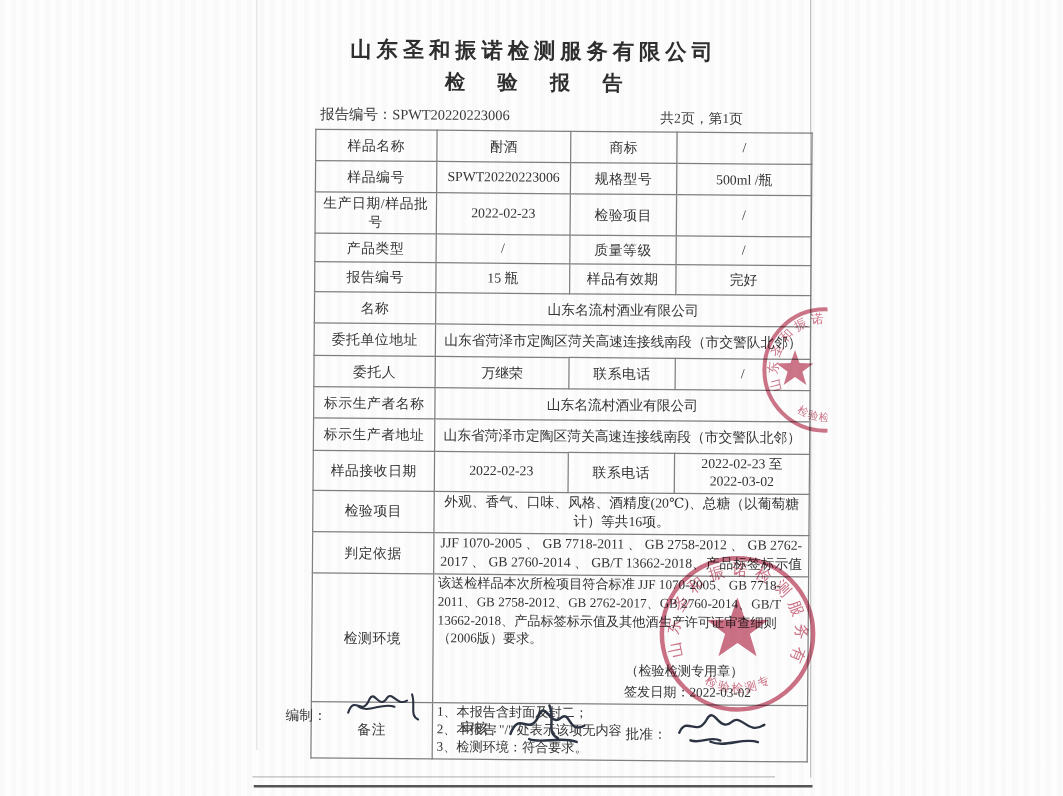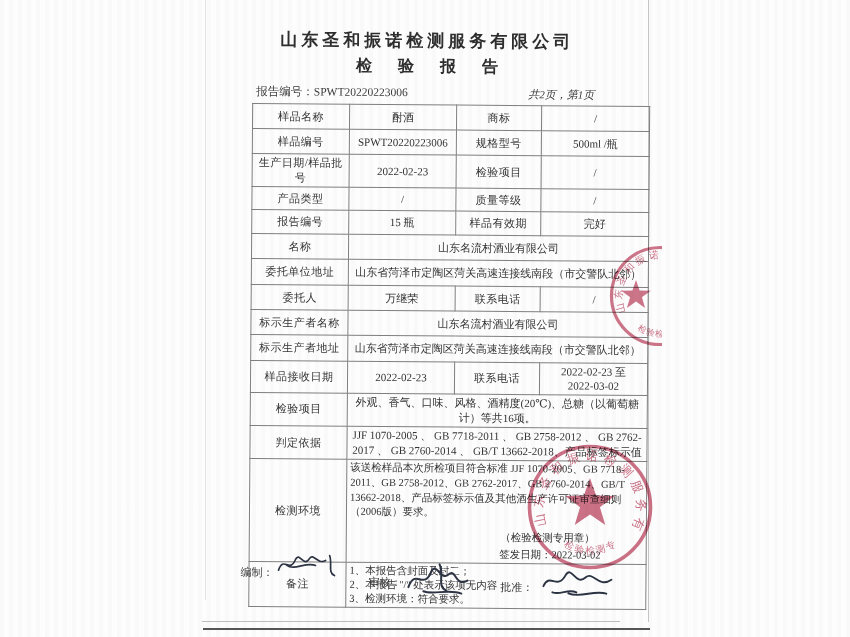"共2页，第1页" .pagination { font-style: italic -> none }
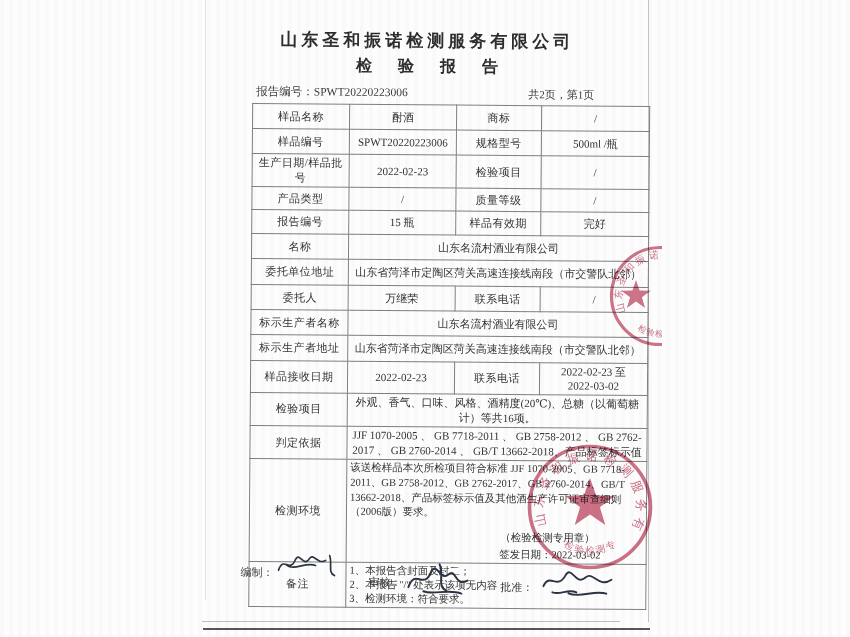"编制：" div.footer-label { left: 40px -> 28px }
